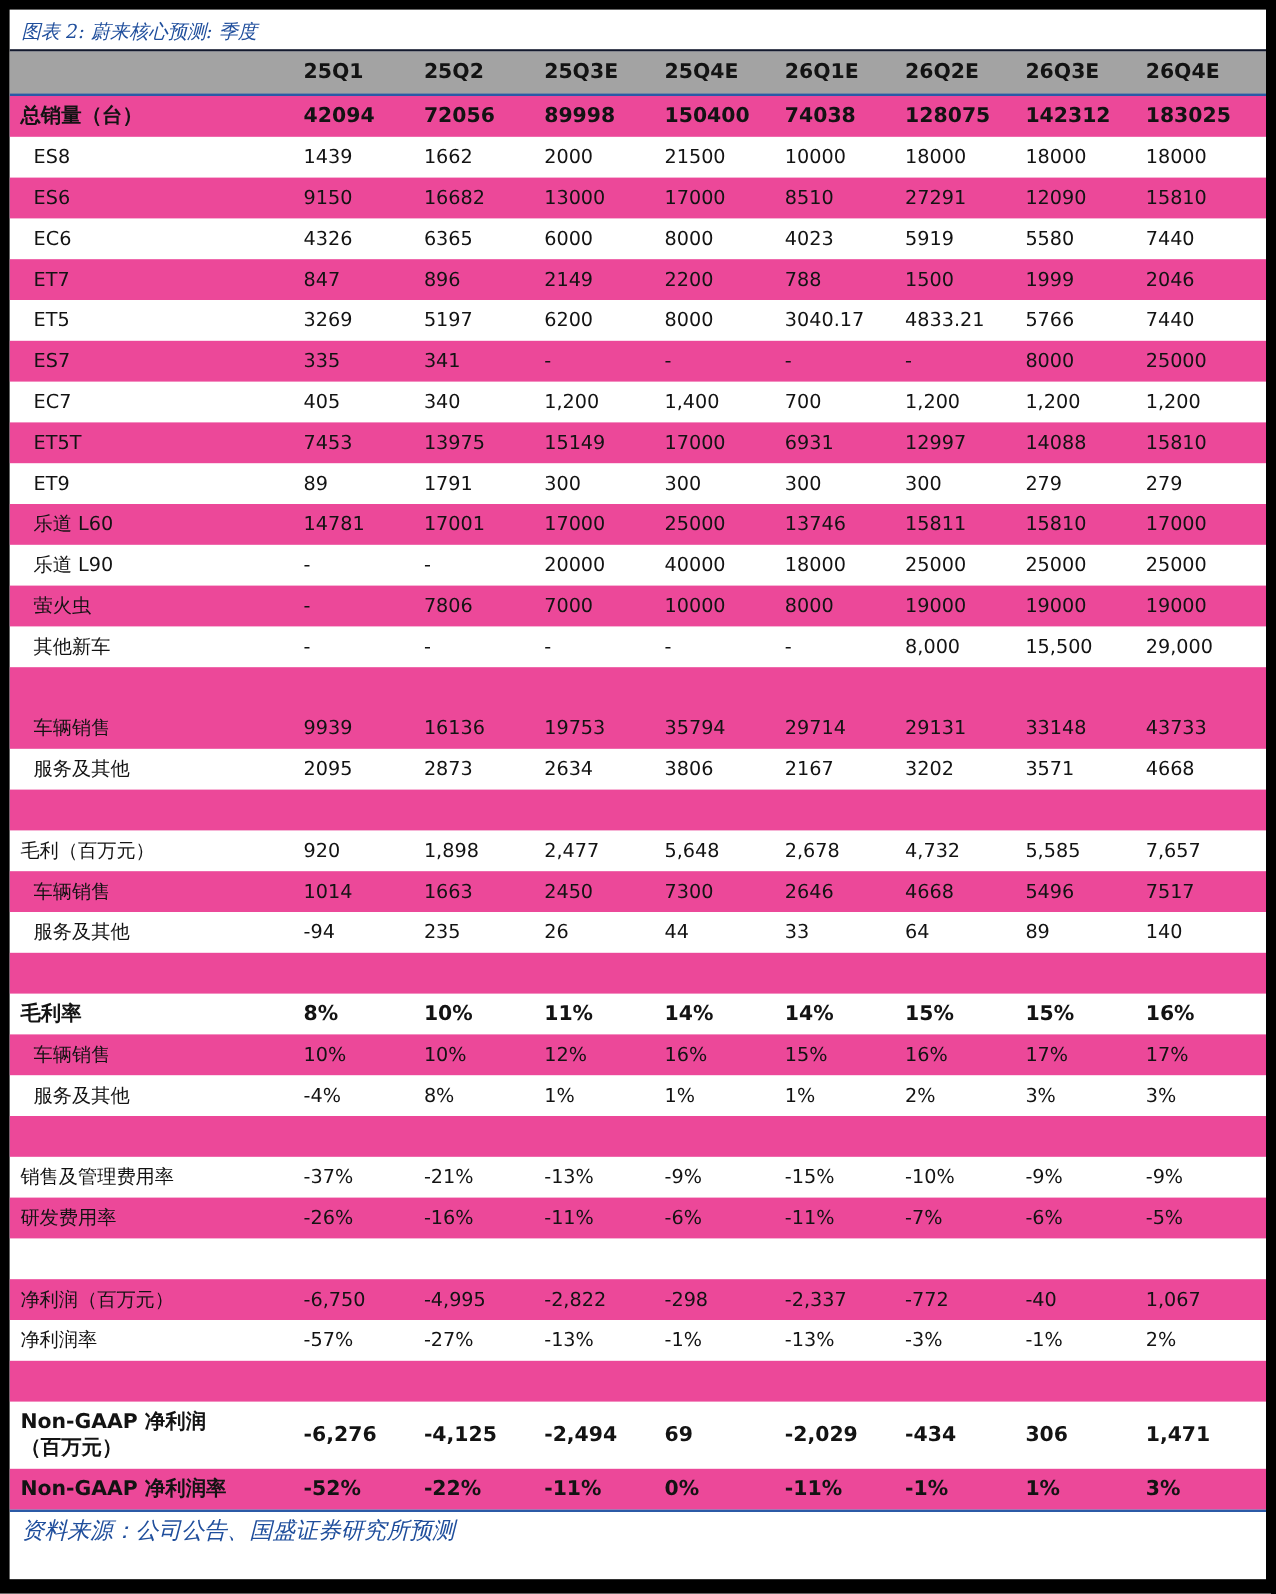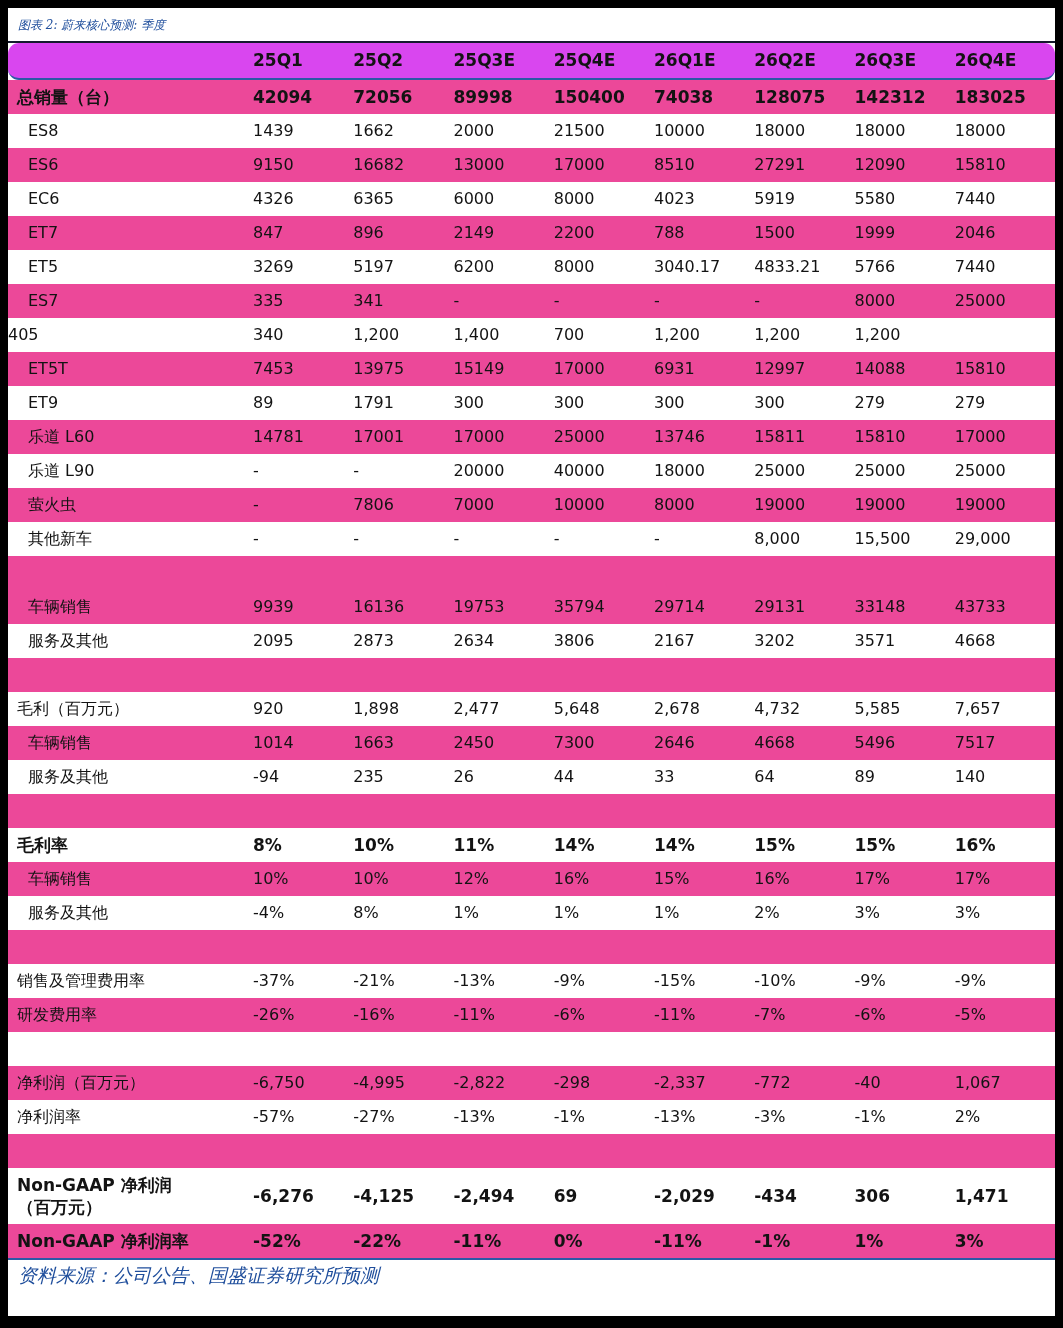"图表 2: 蔚来核心预测: 季度" .chart-title { font-size: 12px -> 16px }
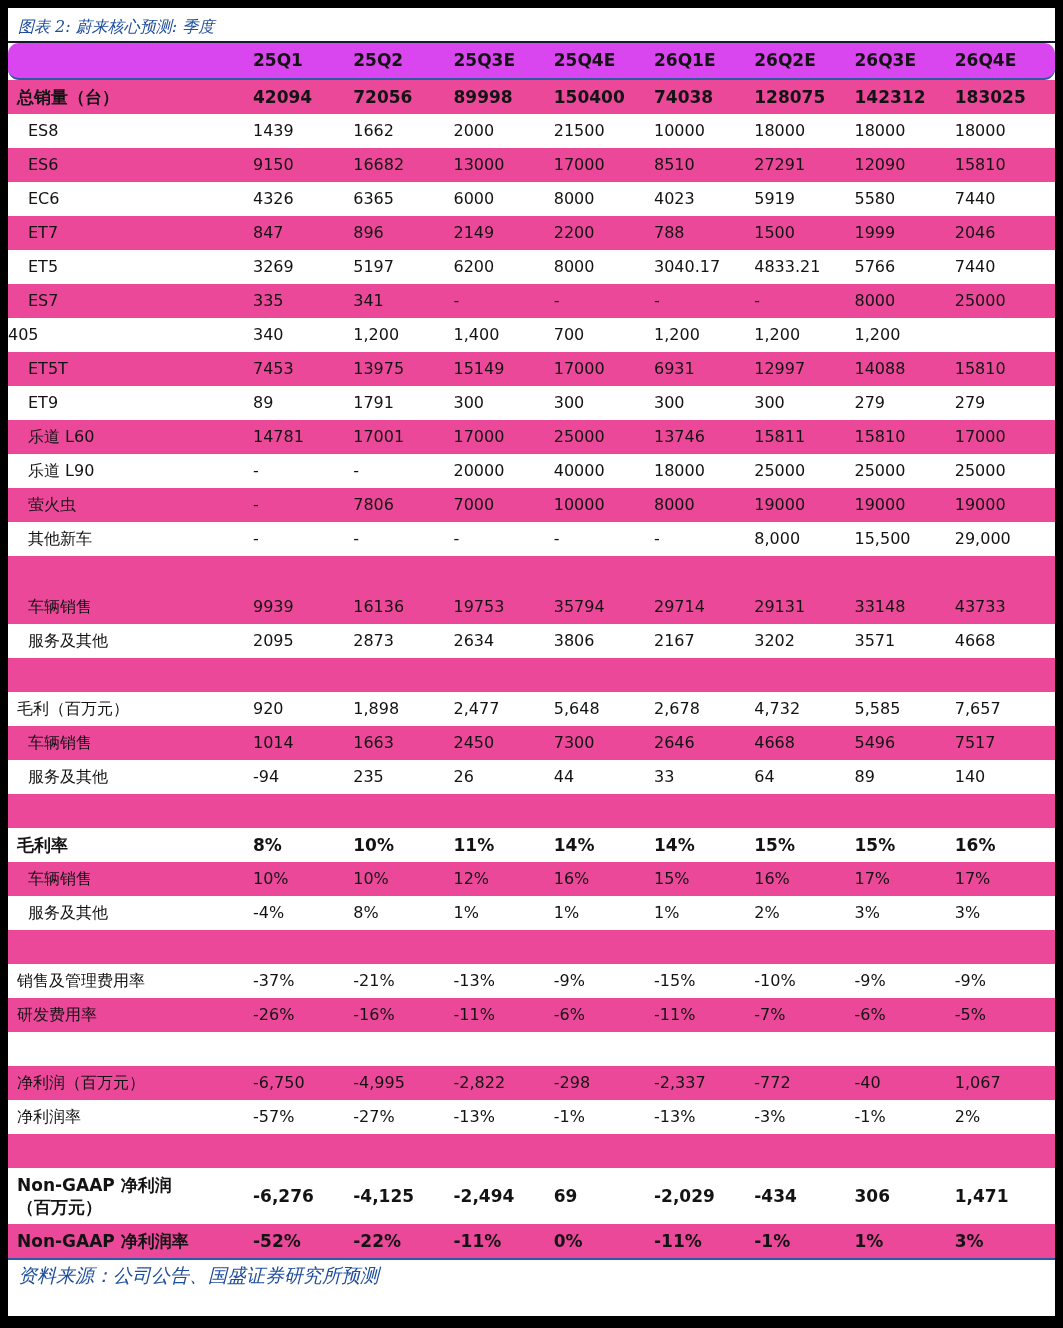"25Q1" .row.head { background: #d946ef -> #a3a3a3; border-radius: 11px -> none }
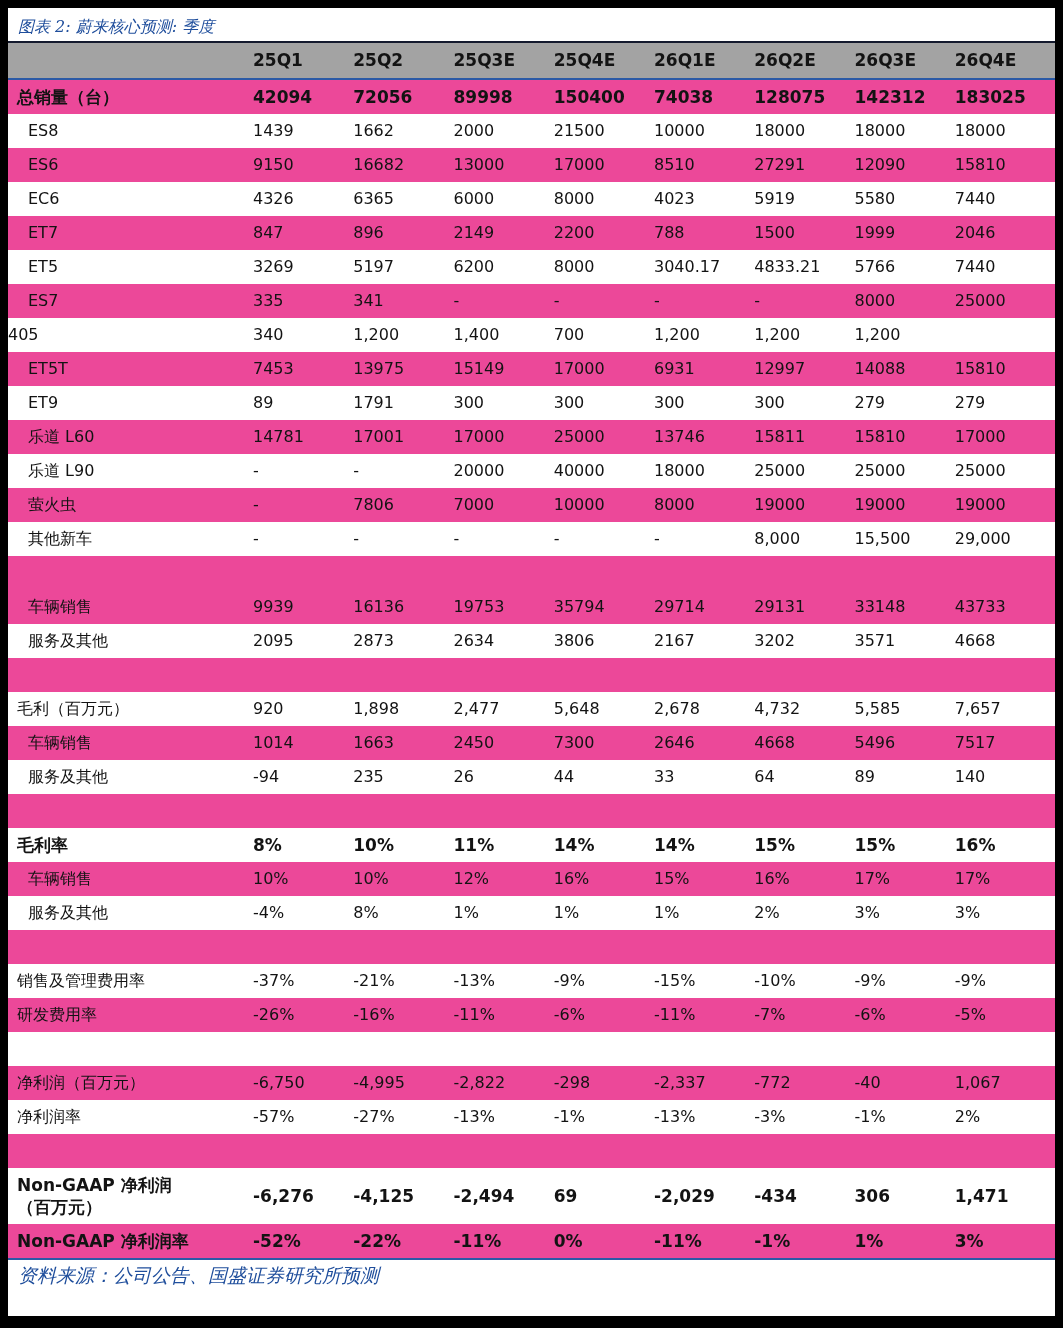"EC7" div.cell { html: none -> <div> <div>EC7</div> </div> }
